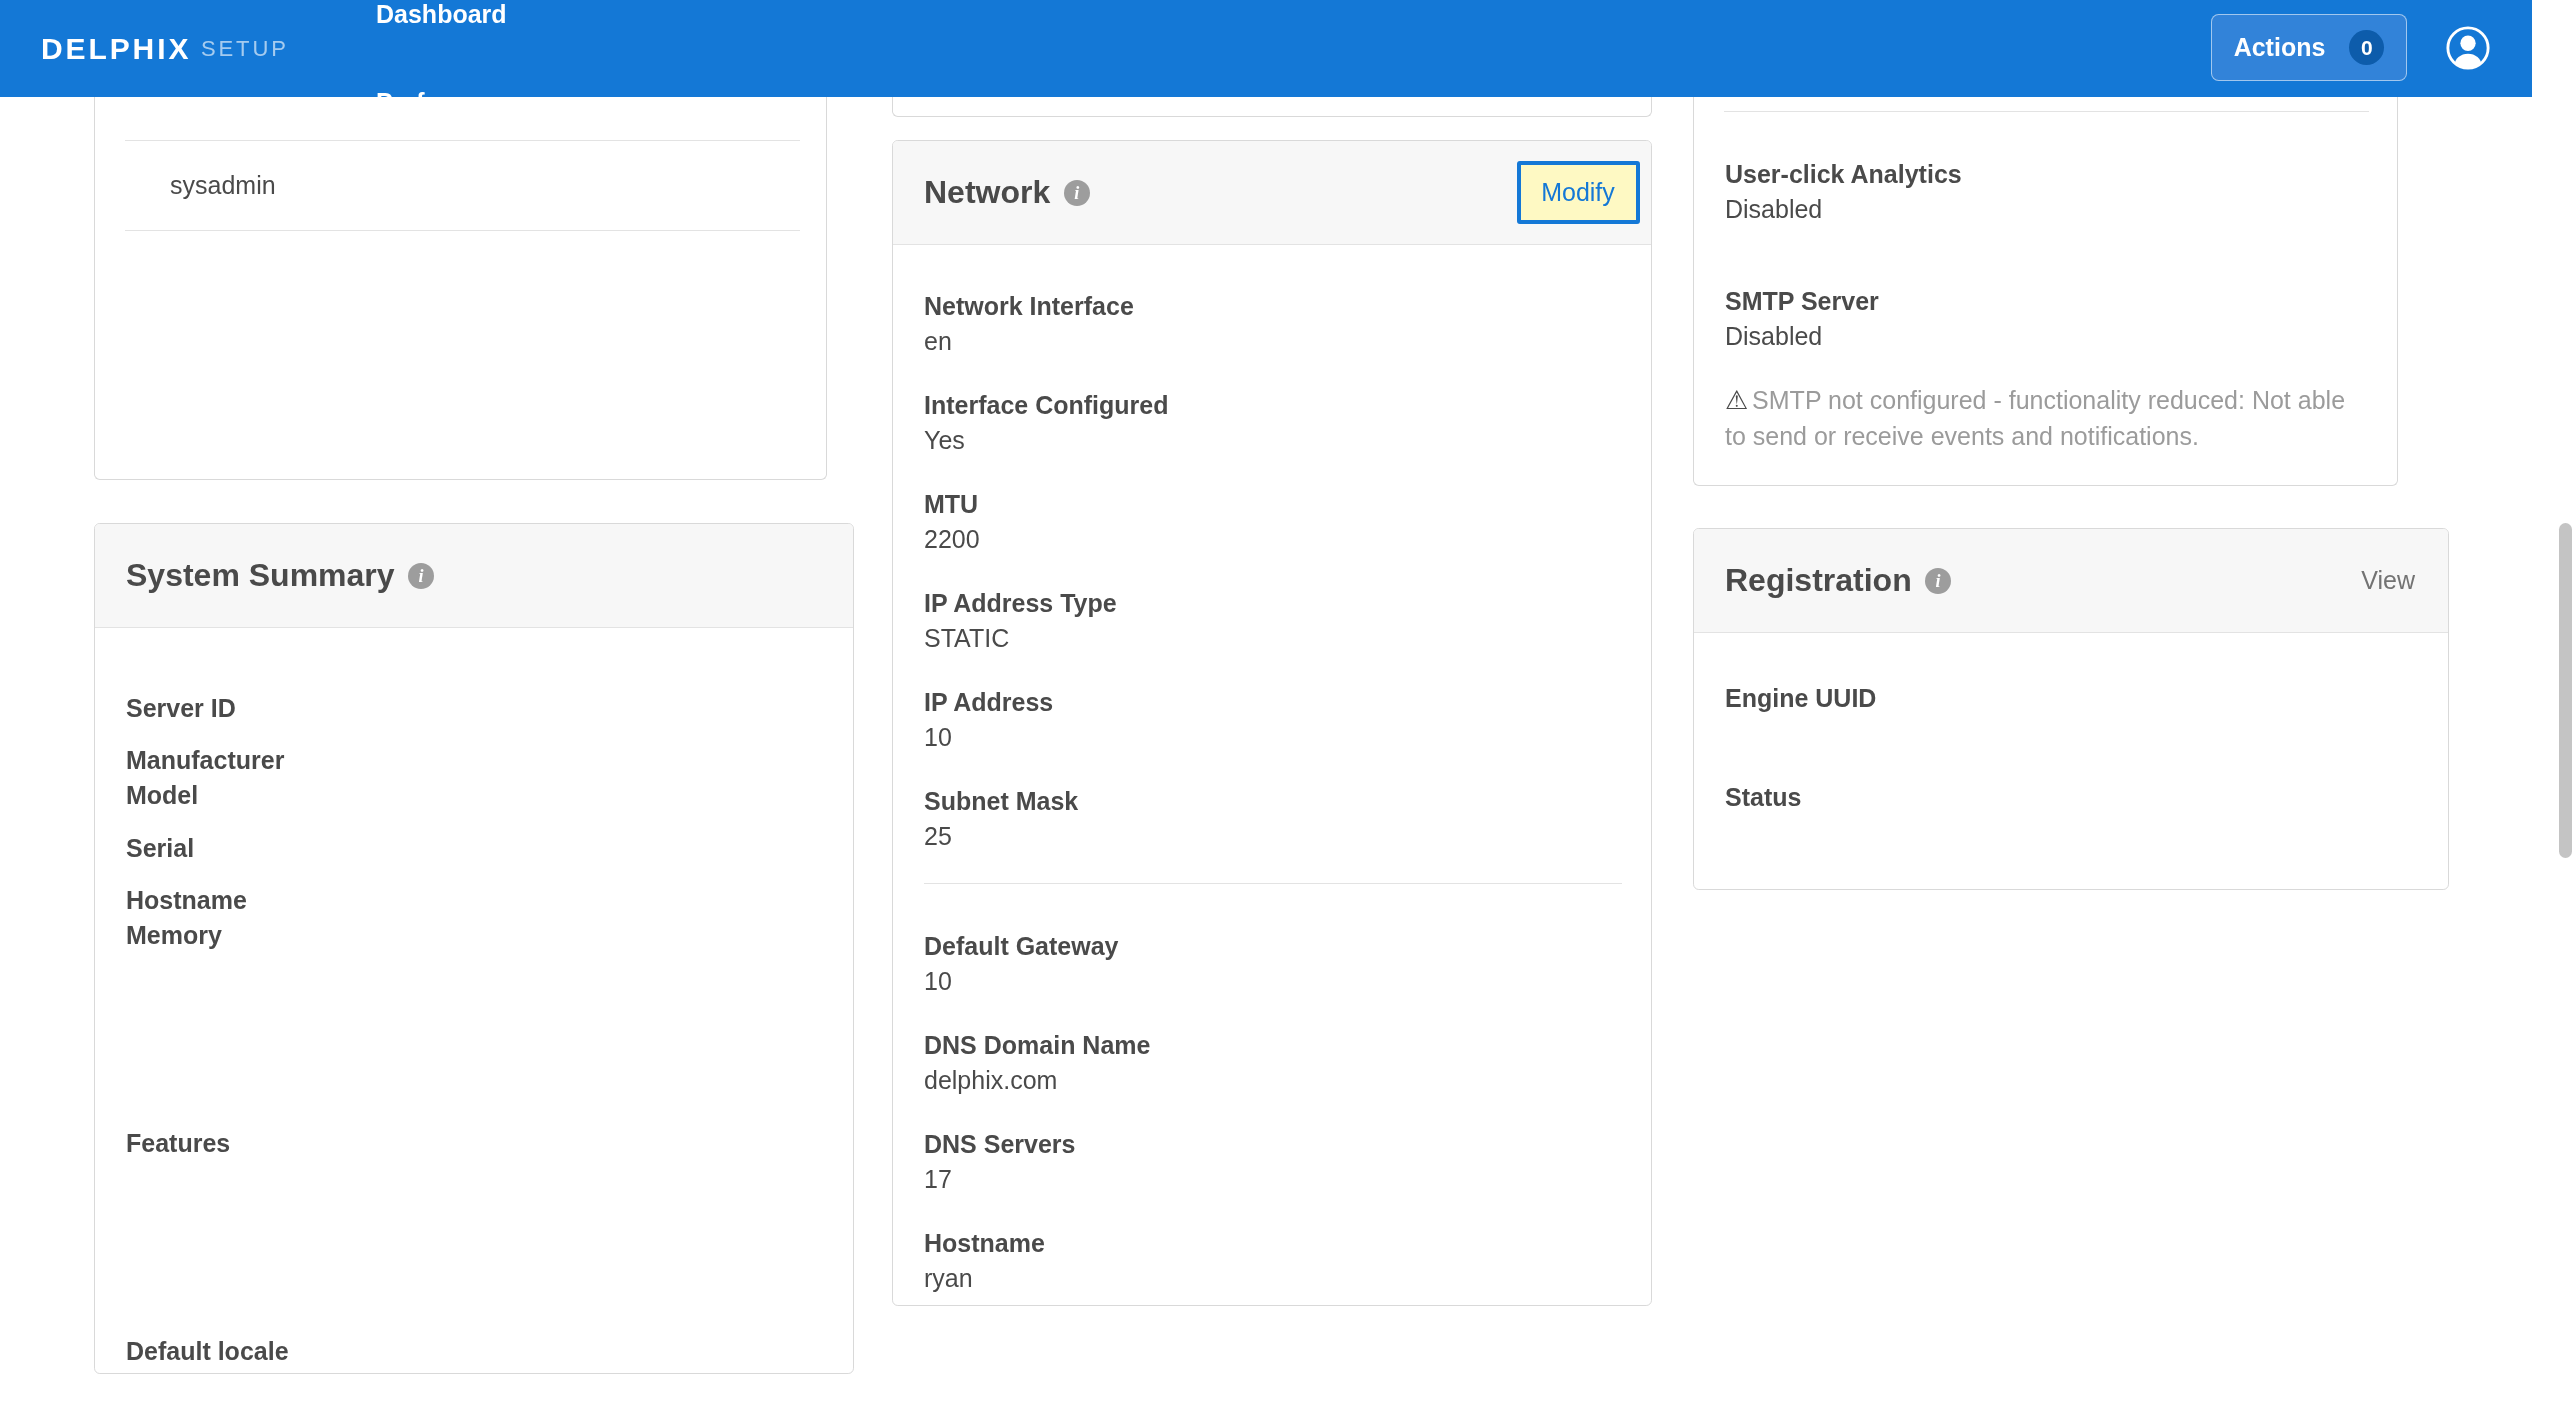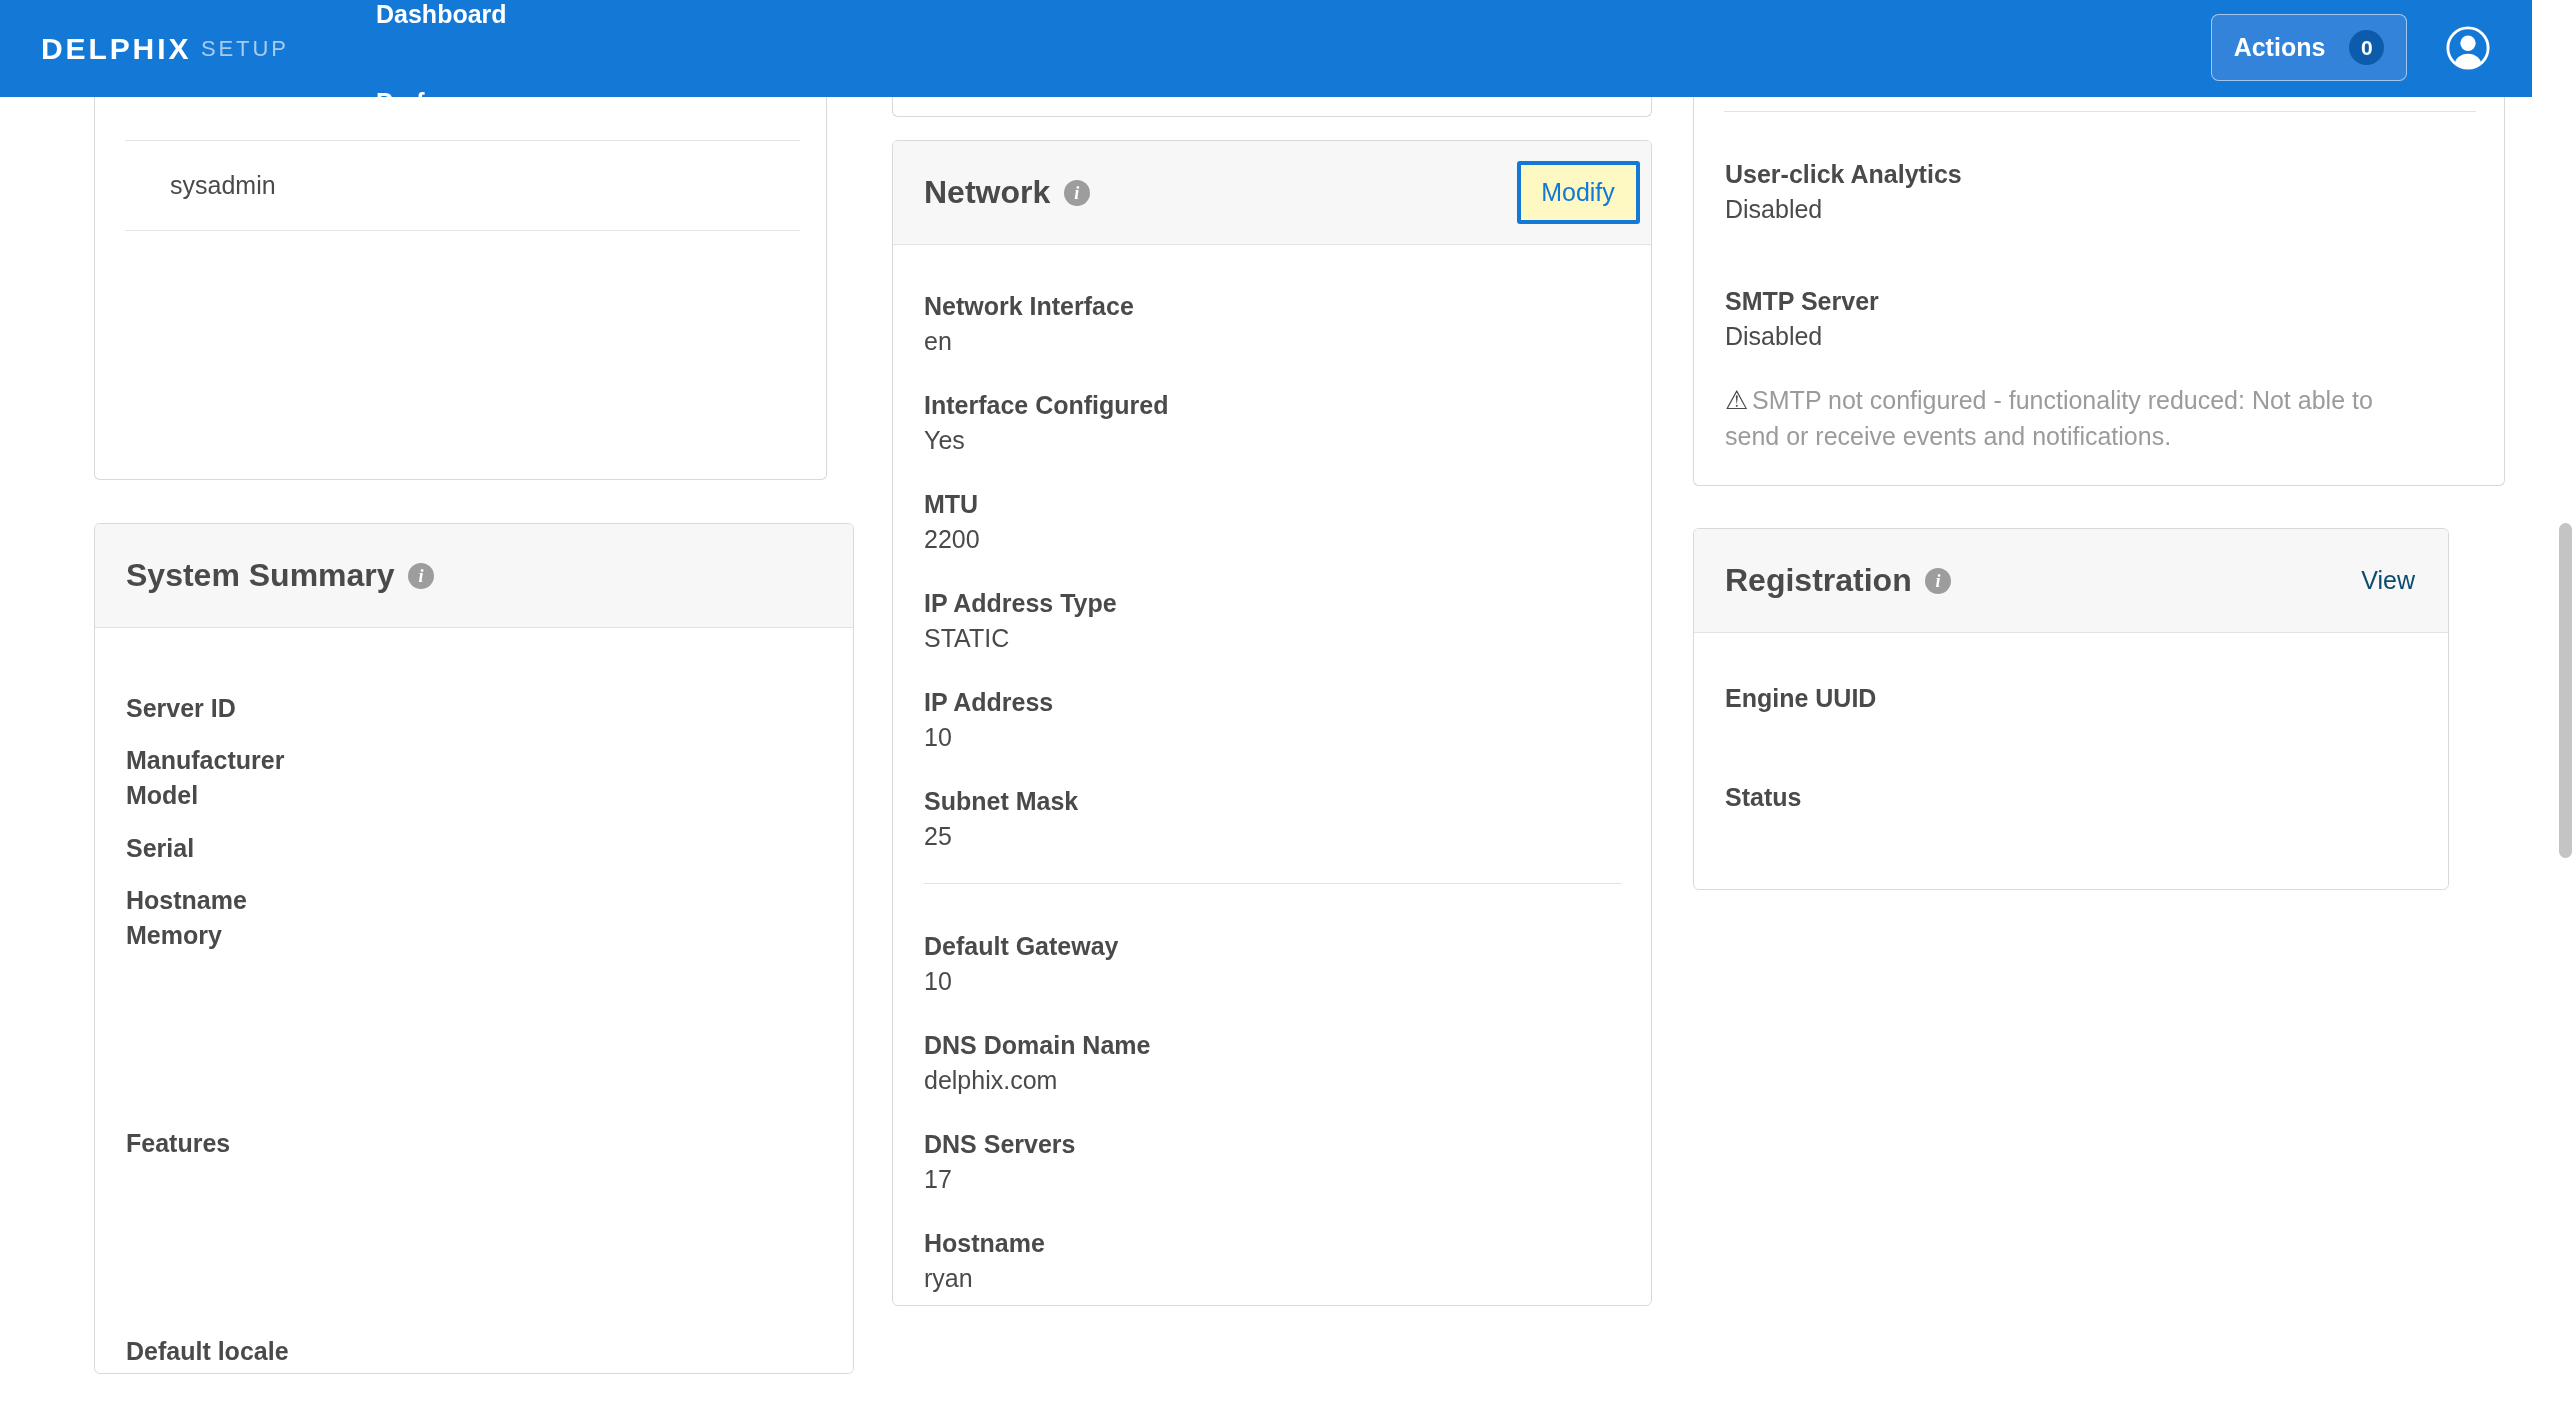"User-click Analytics" #card-analytics { width: 812px -> 705px }
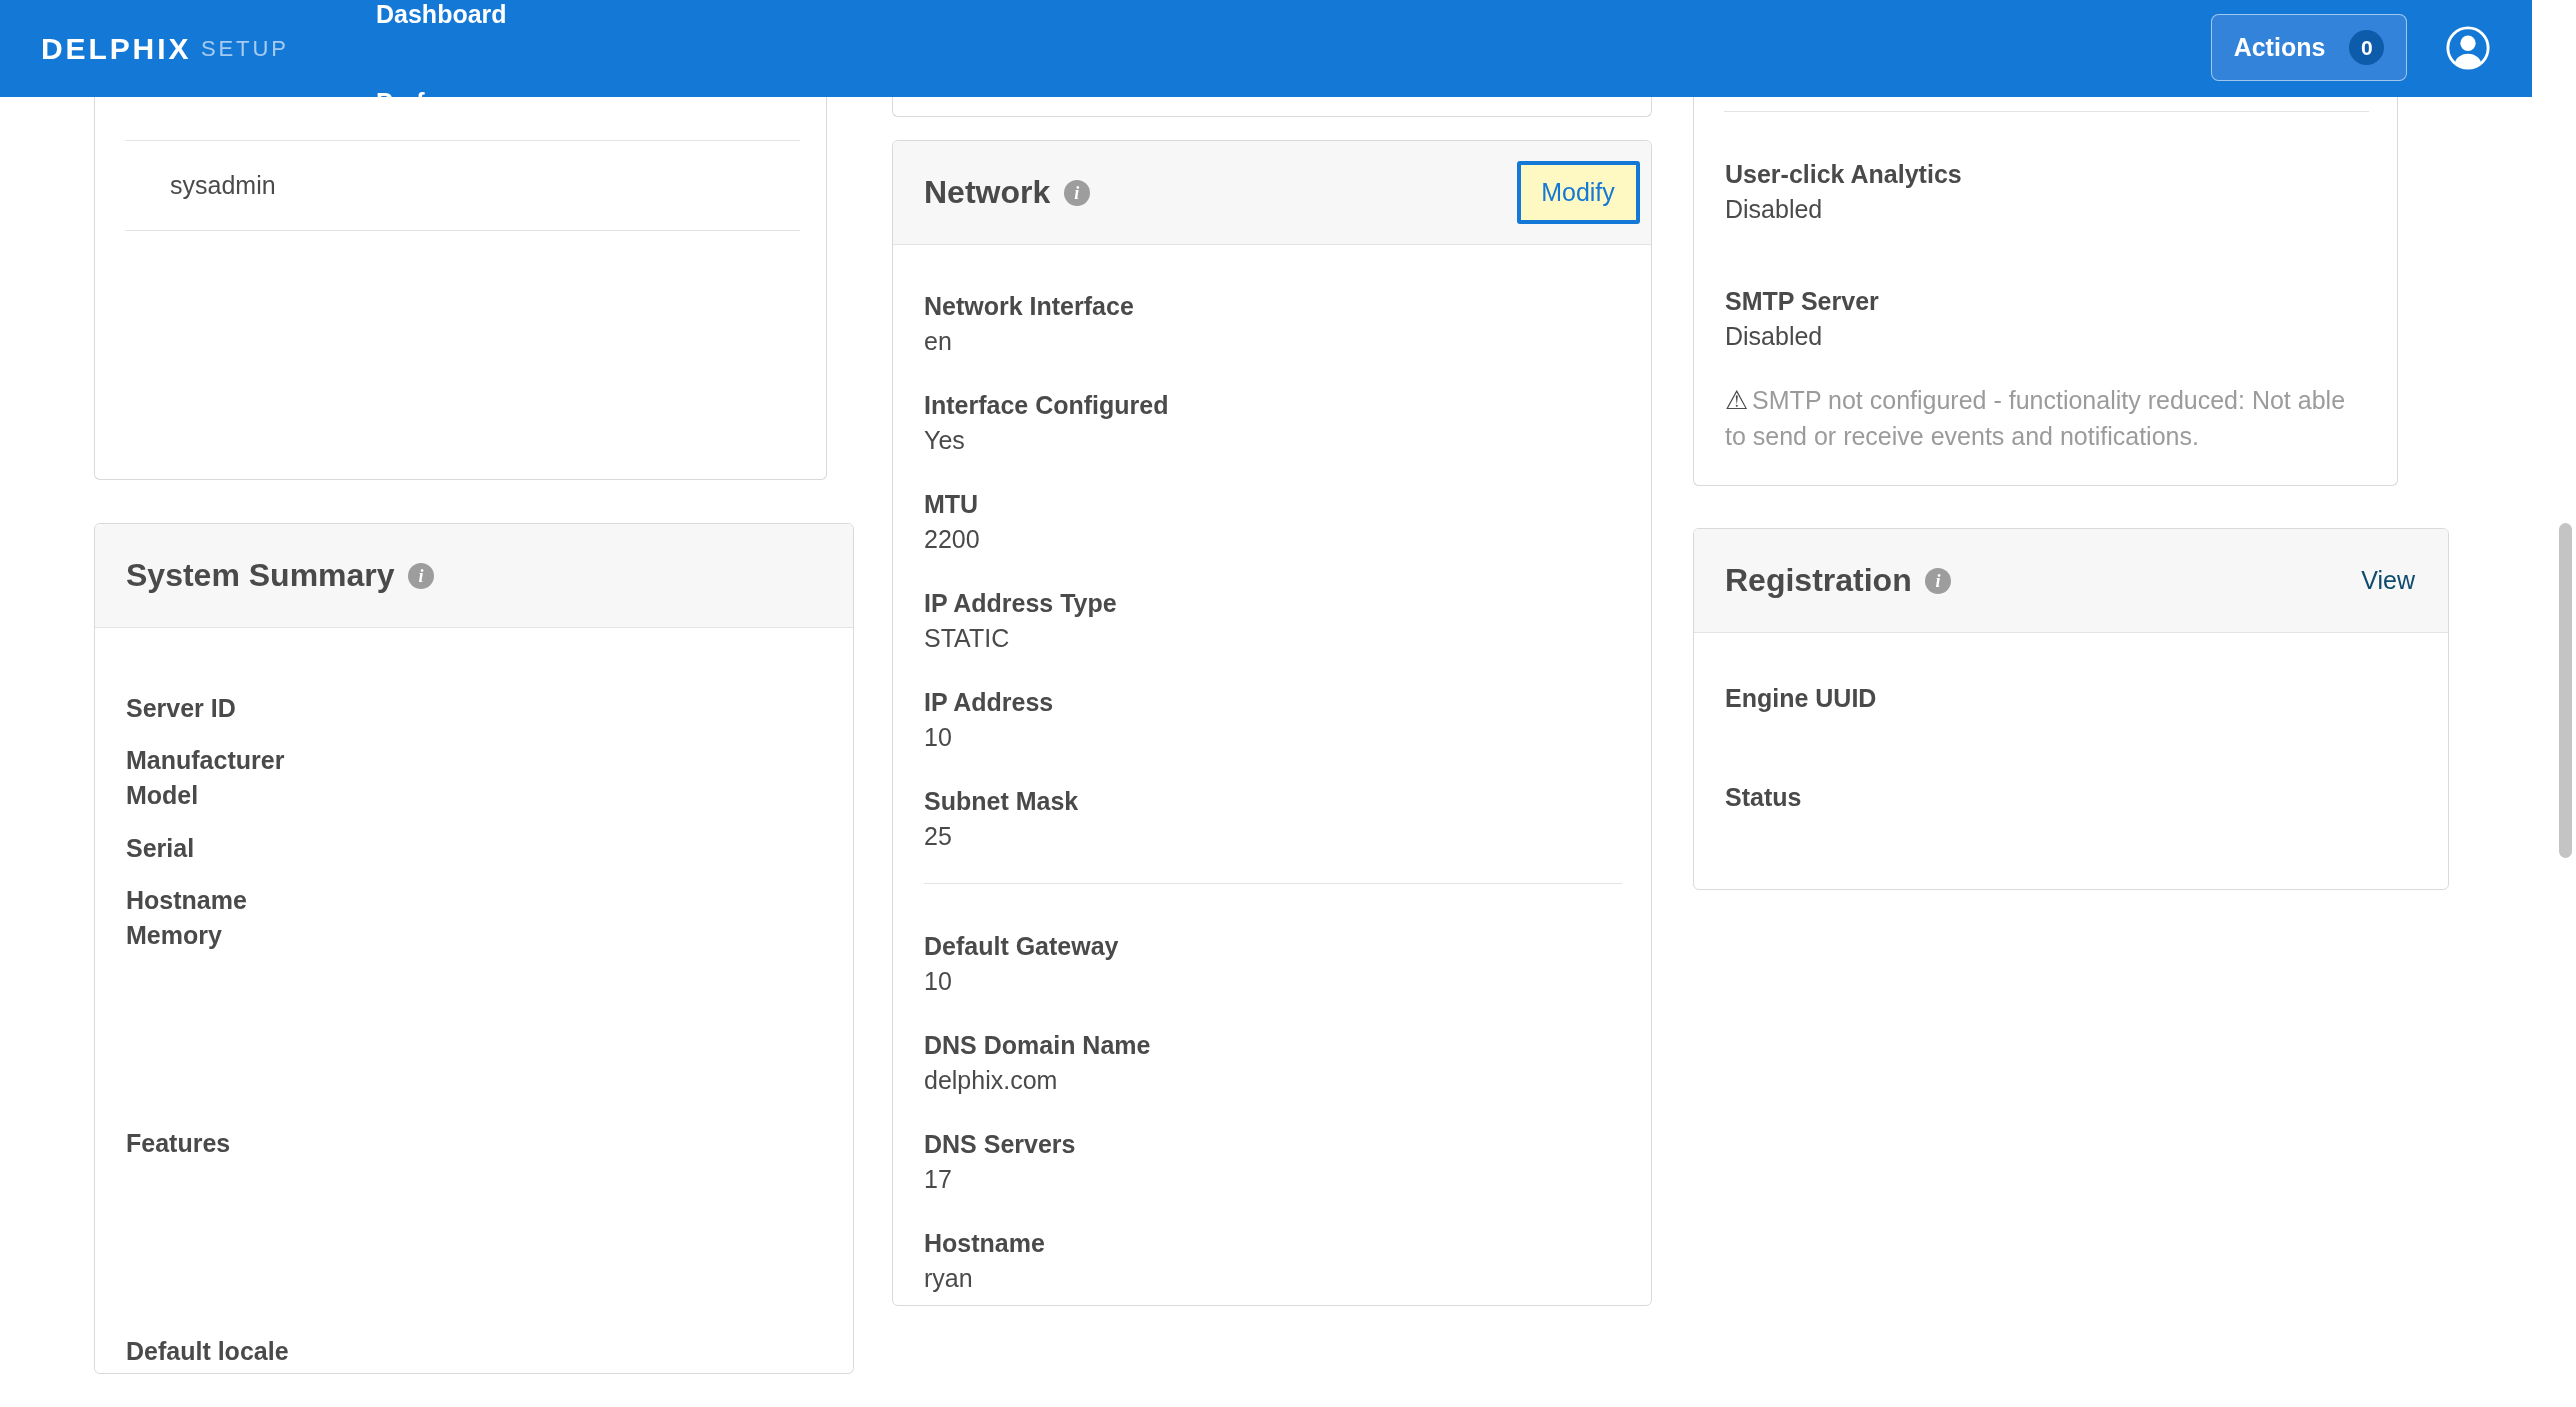"View" .view-link { color: #0c4a6e -> #737373 }
